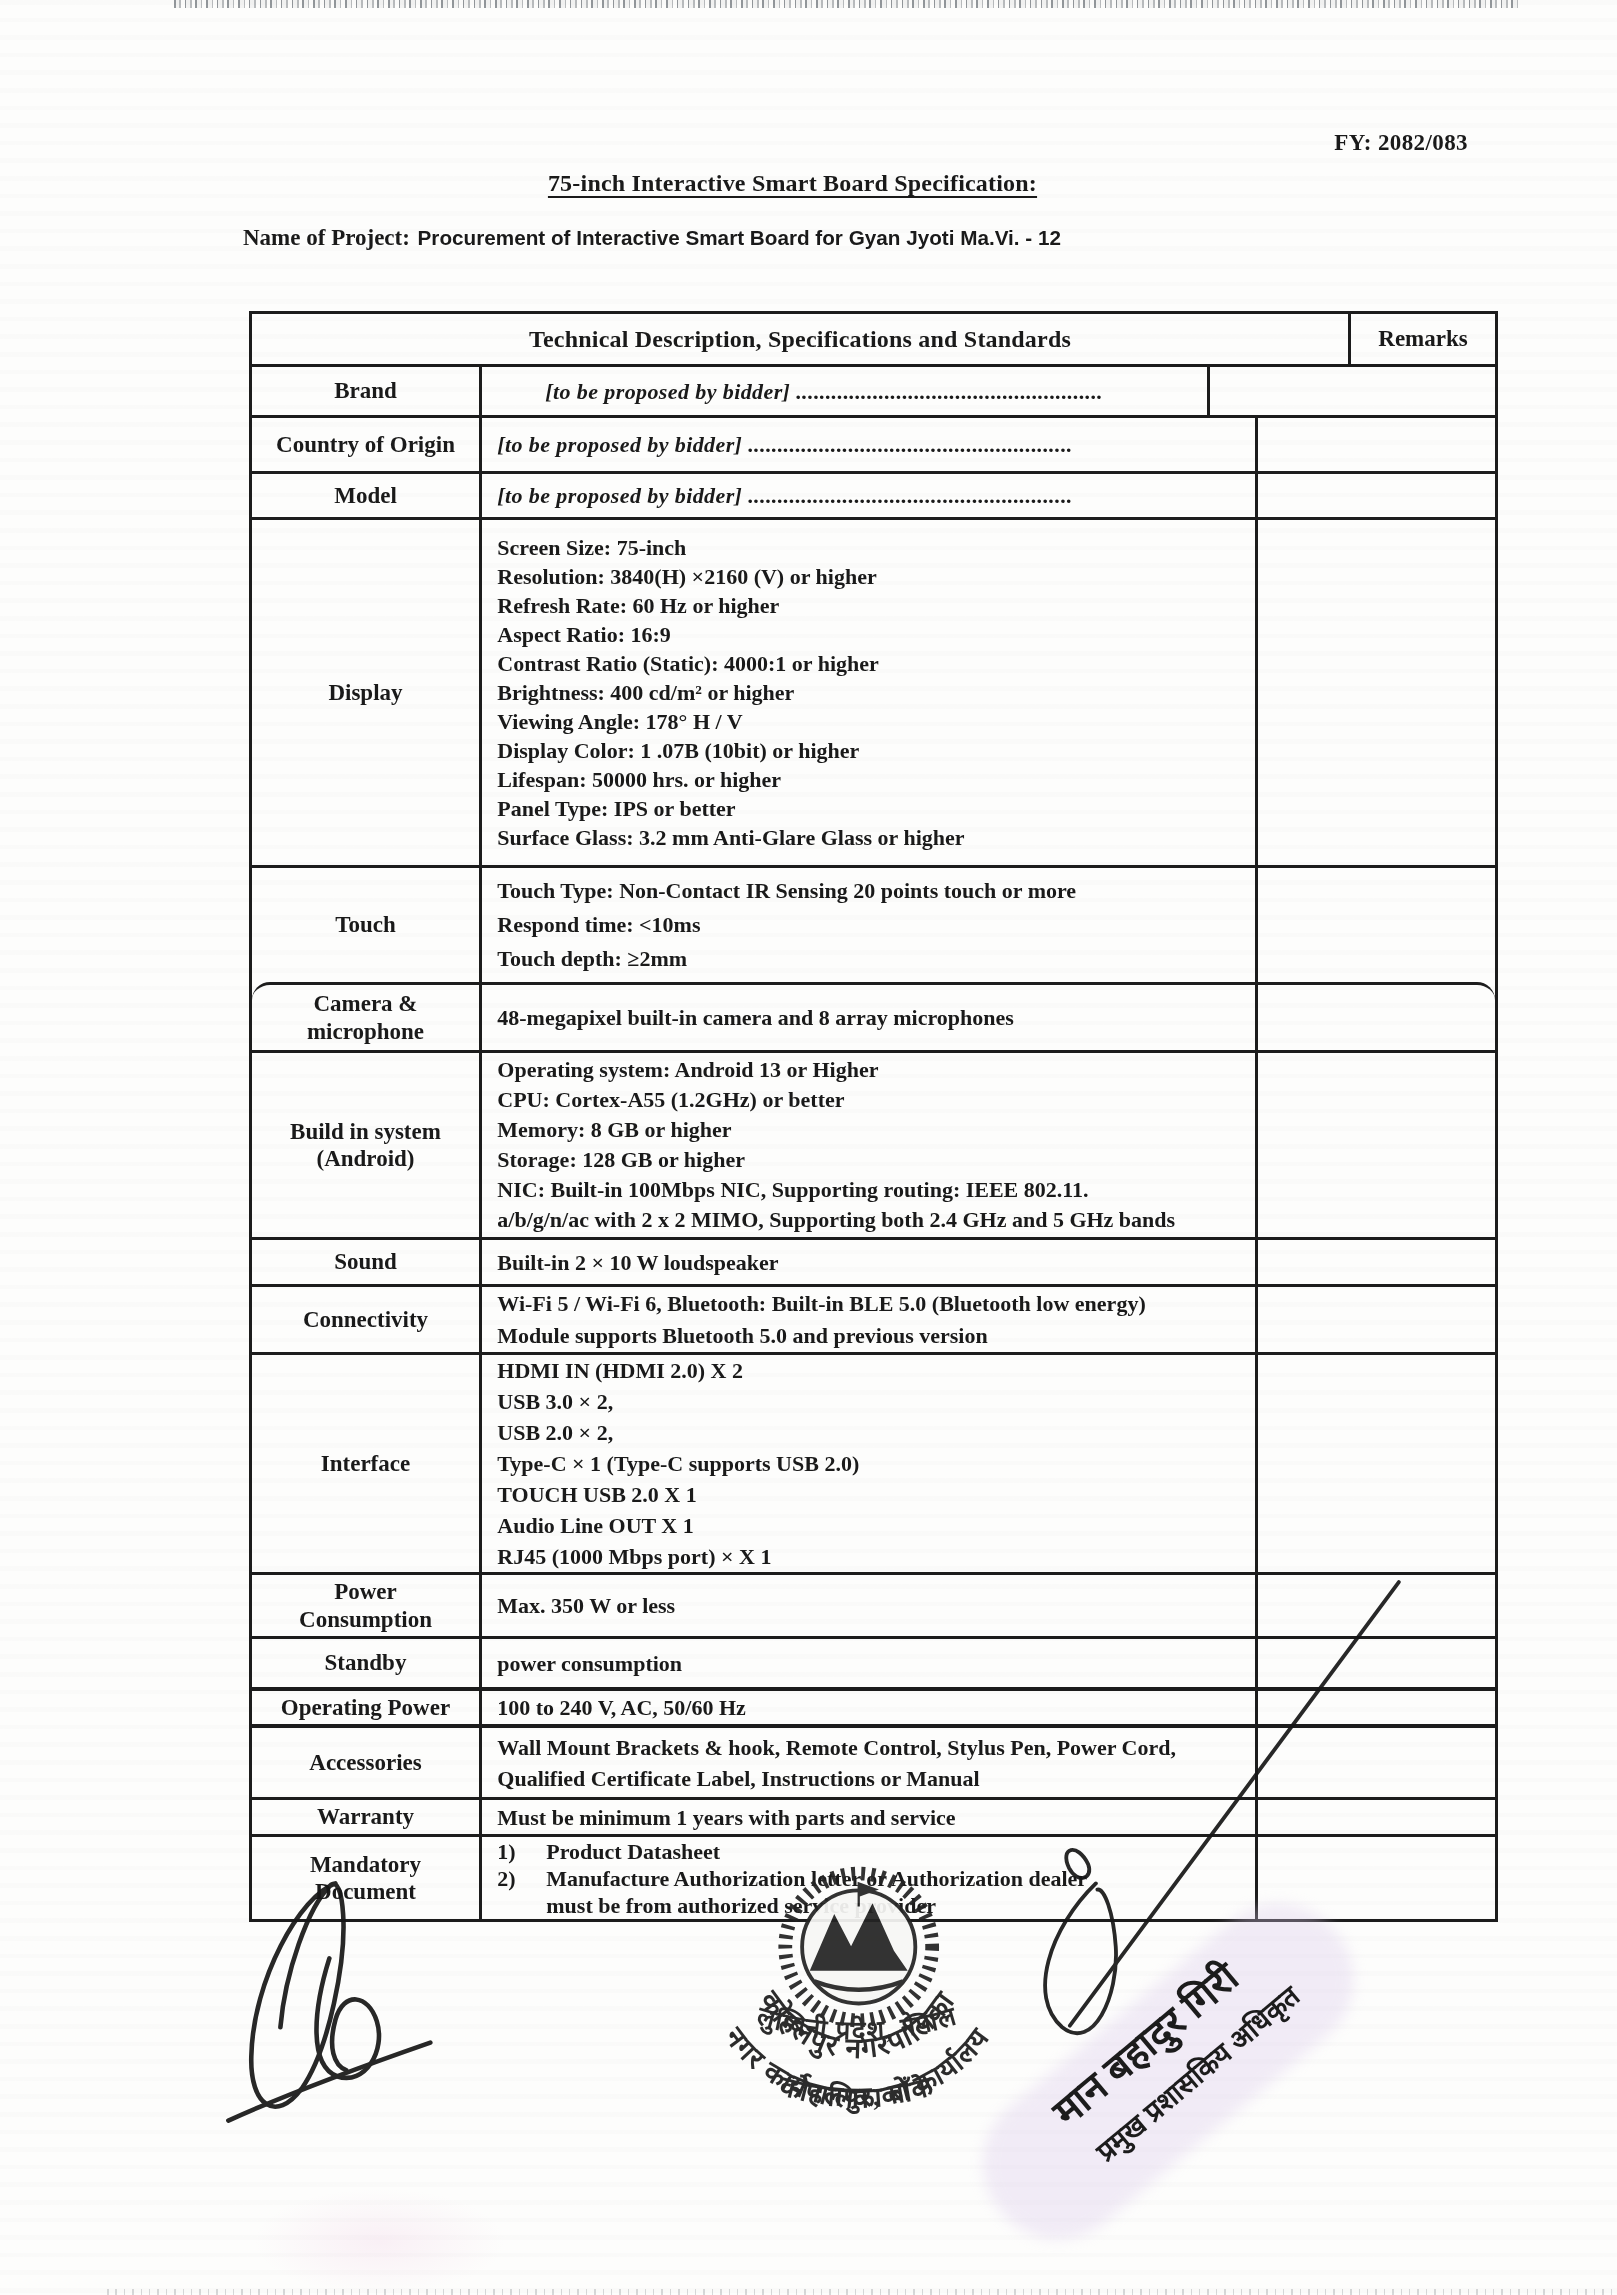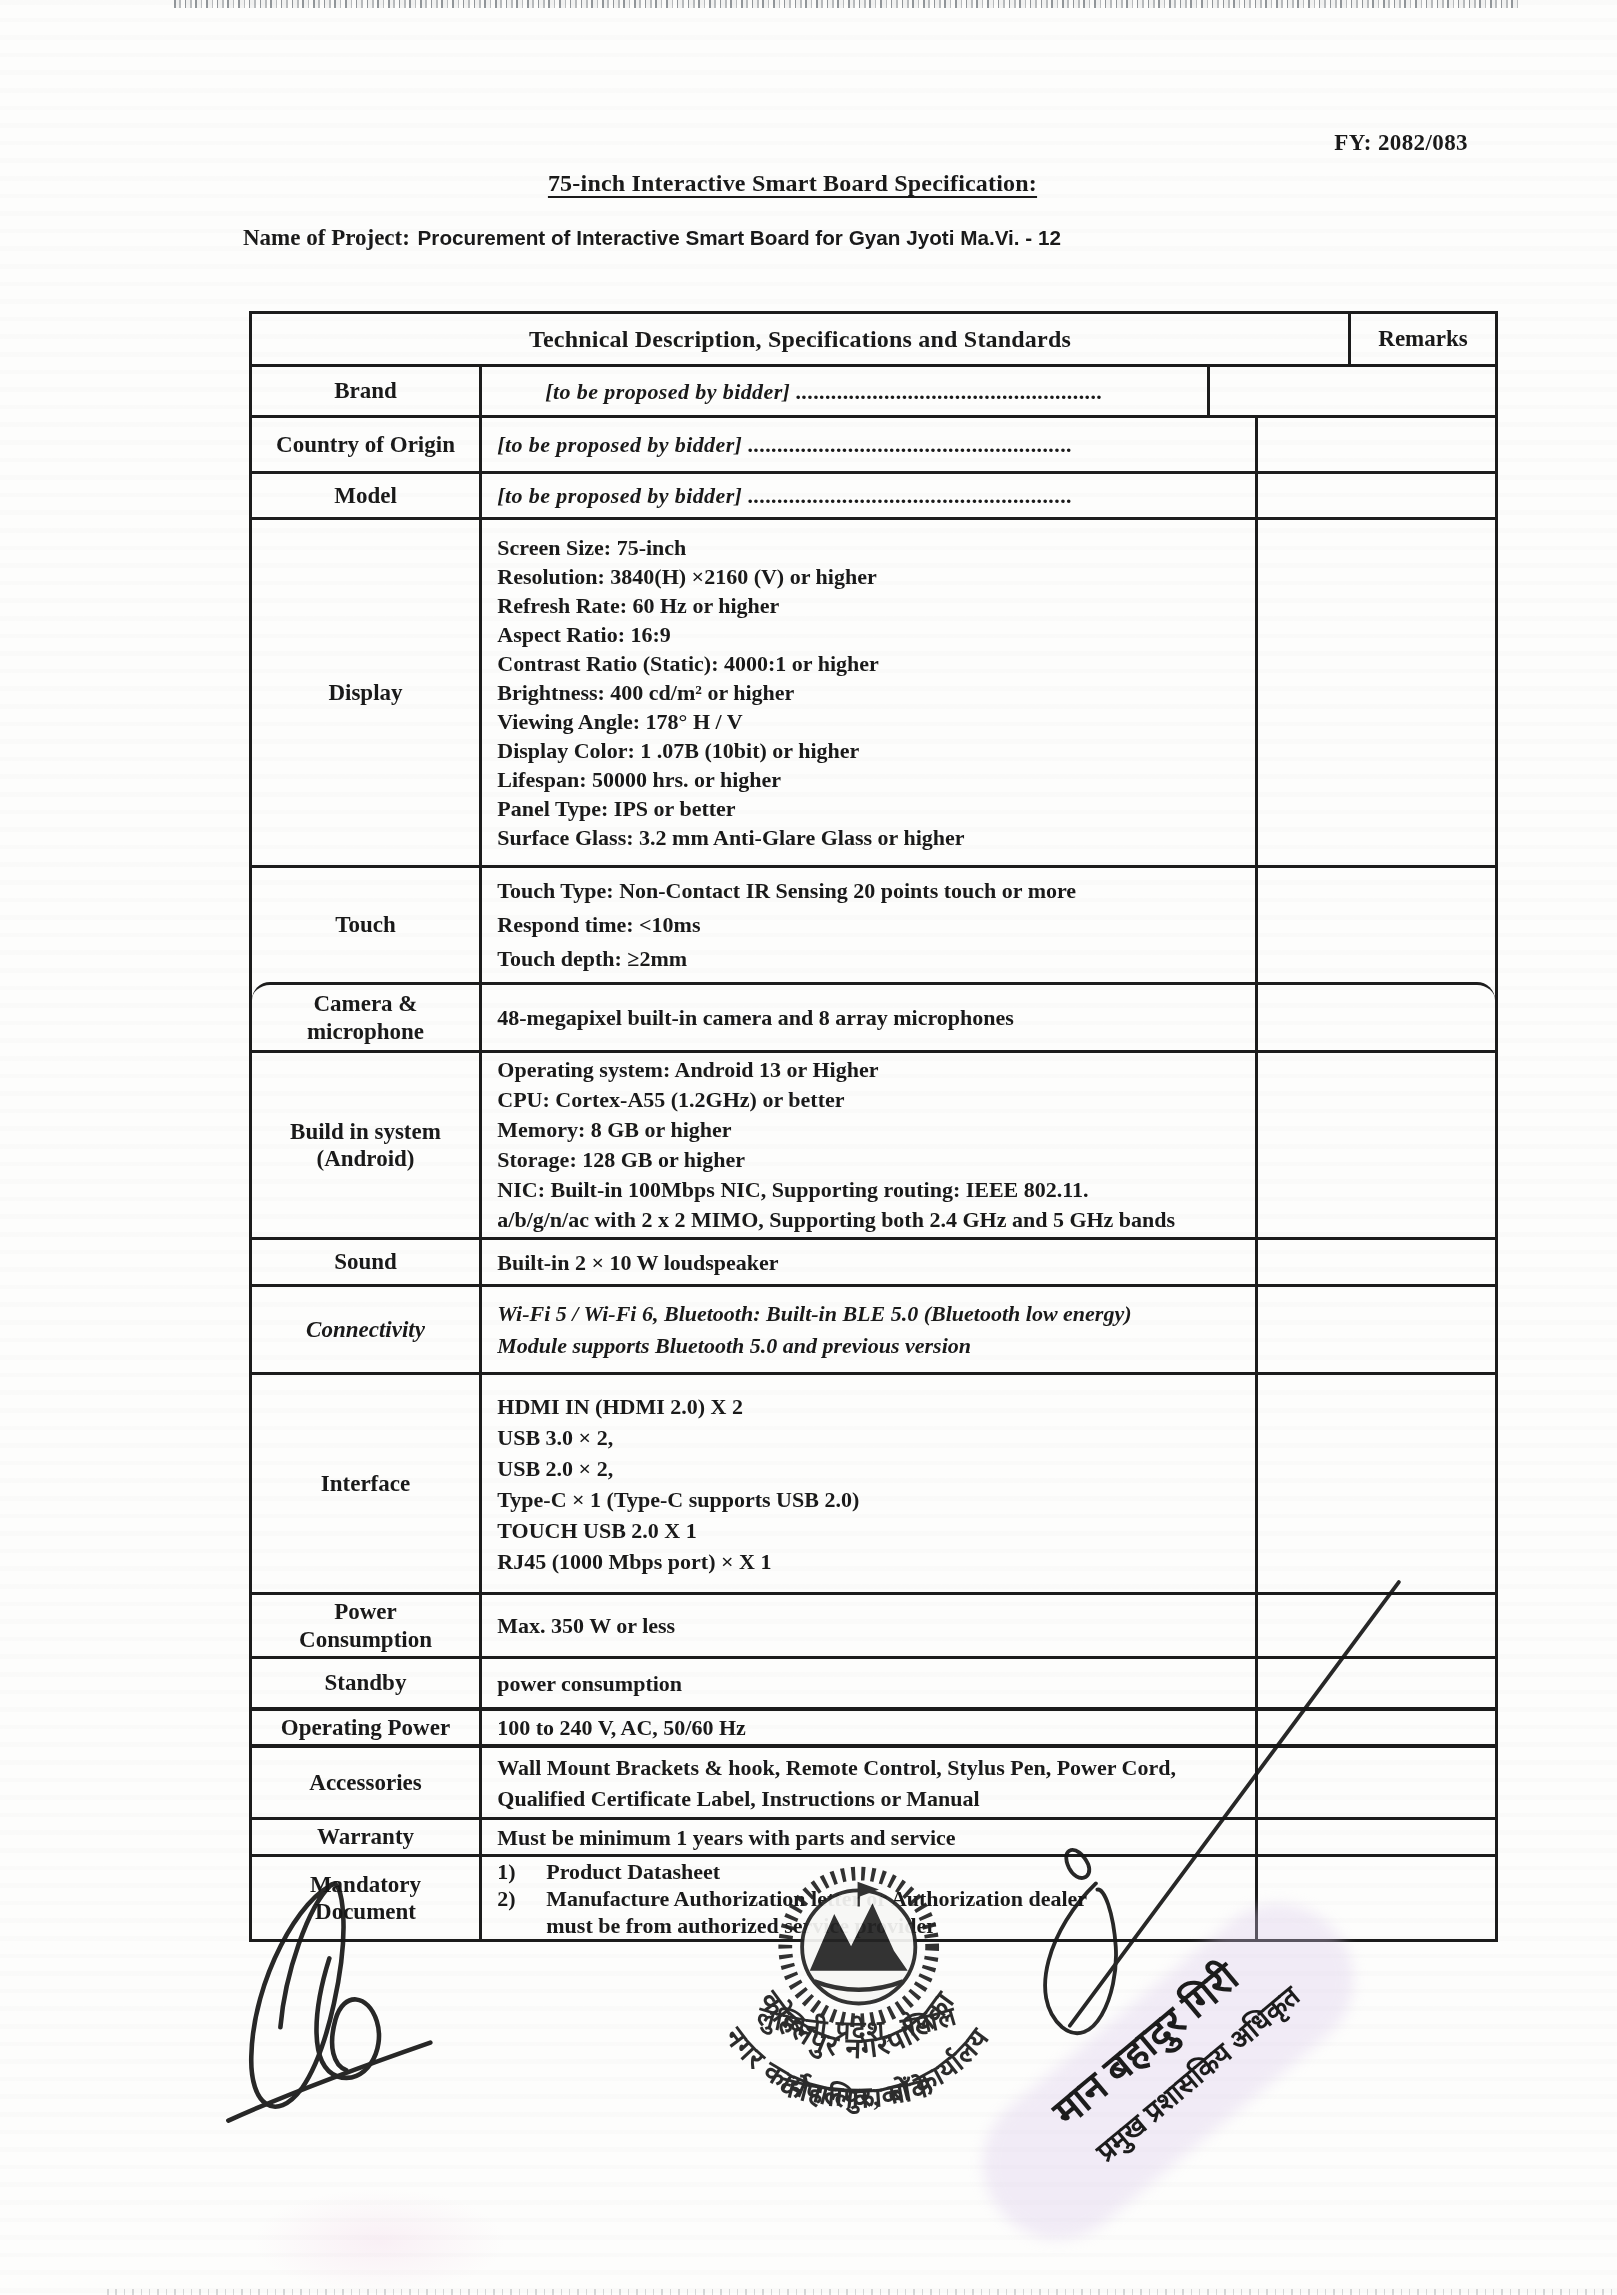"Connectivity" .h8 { font-style: italic -> none; height: 88px -> 68px }
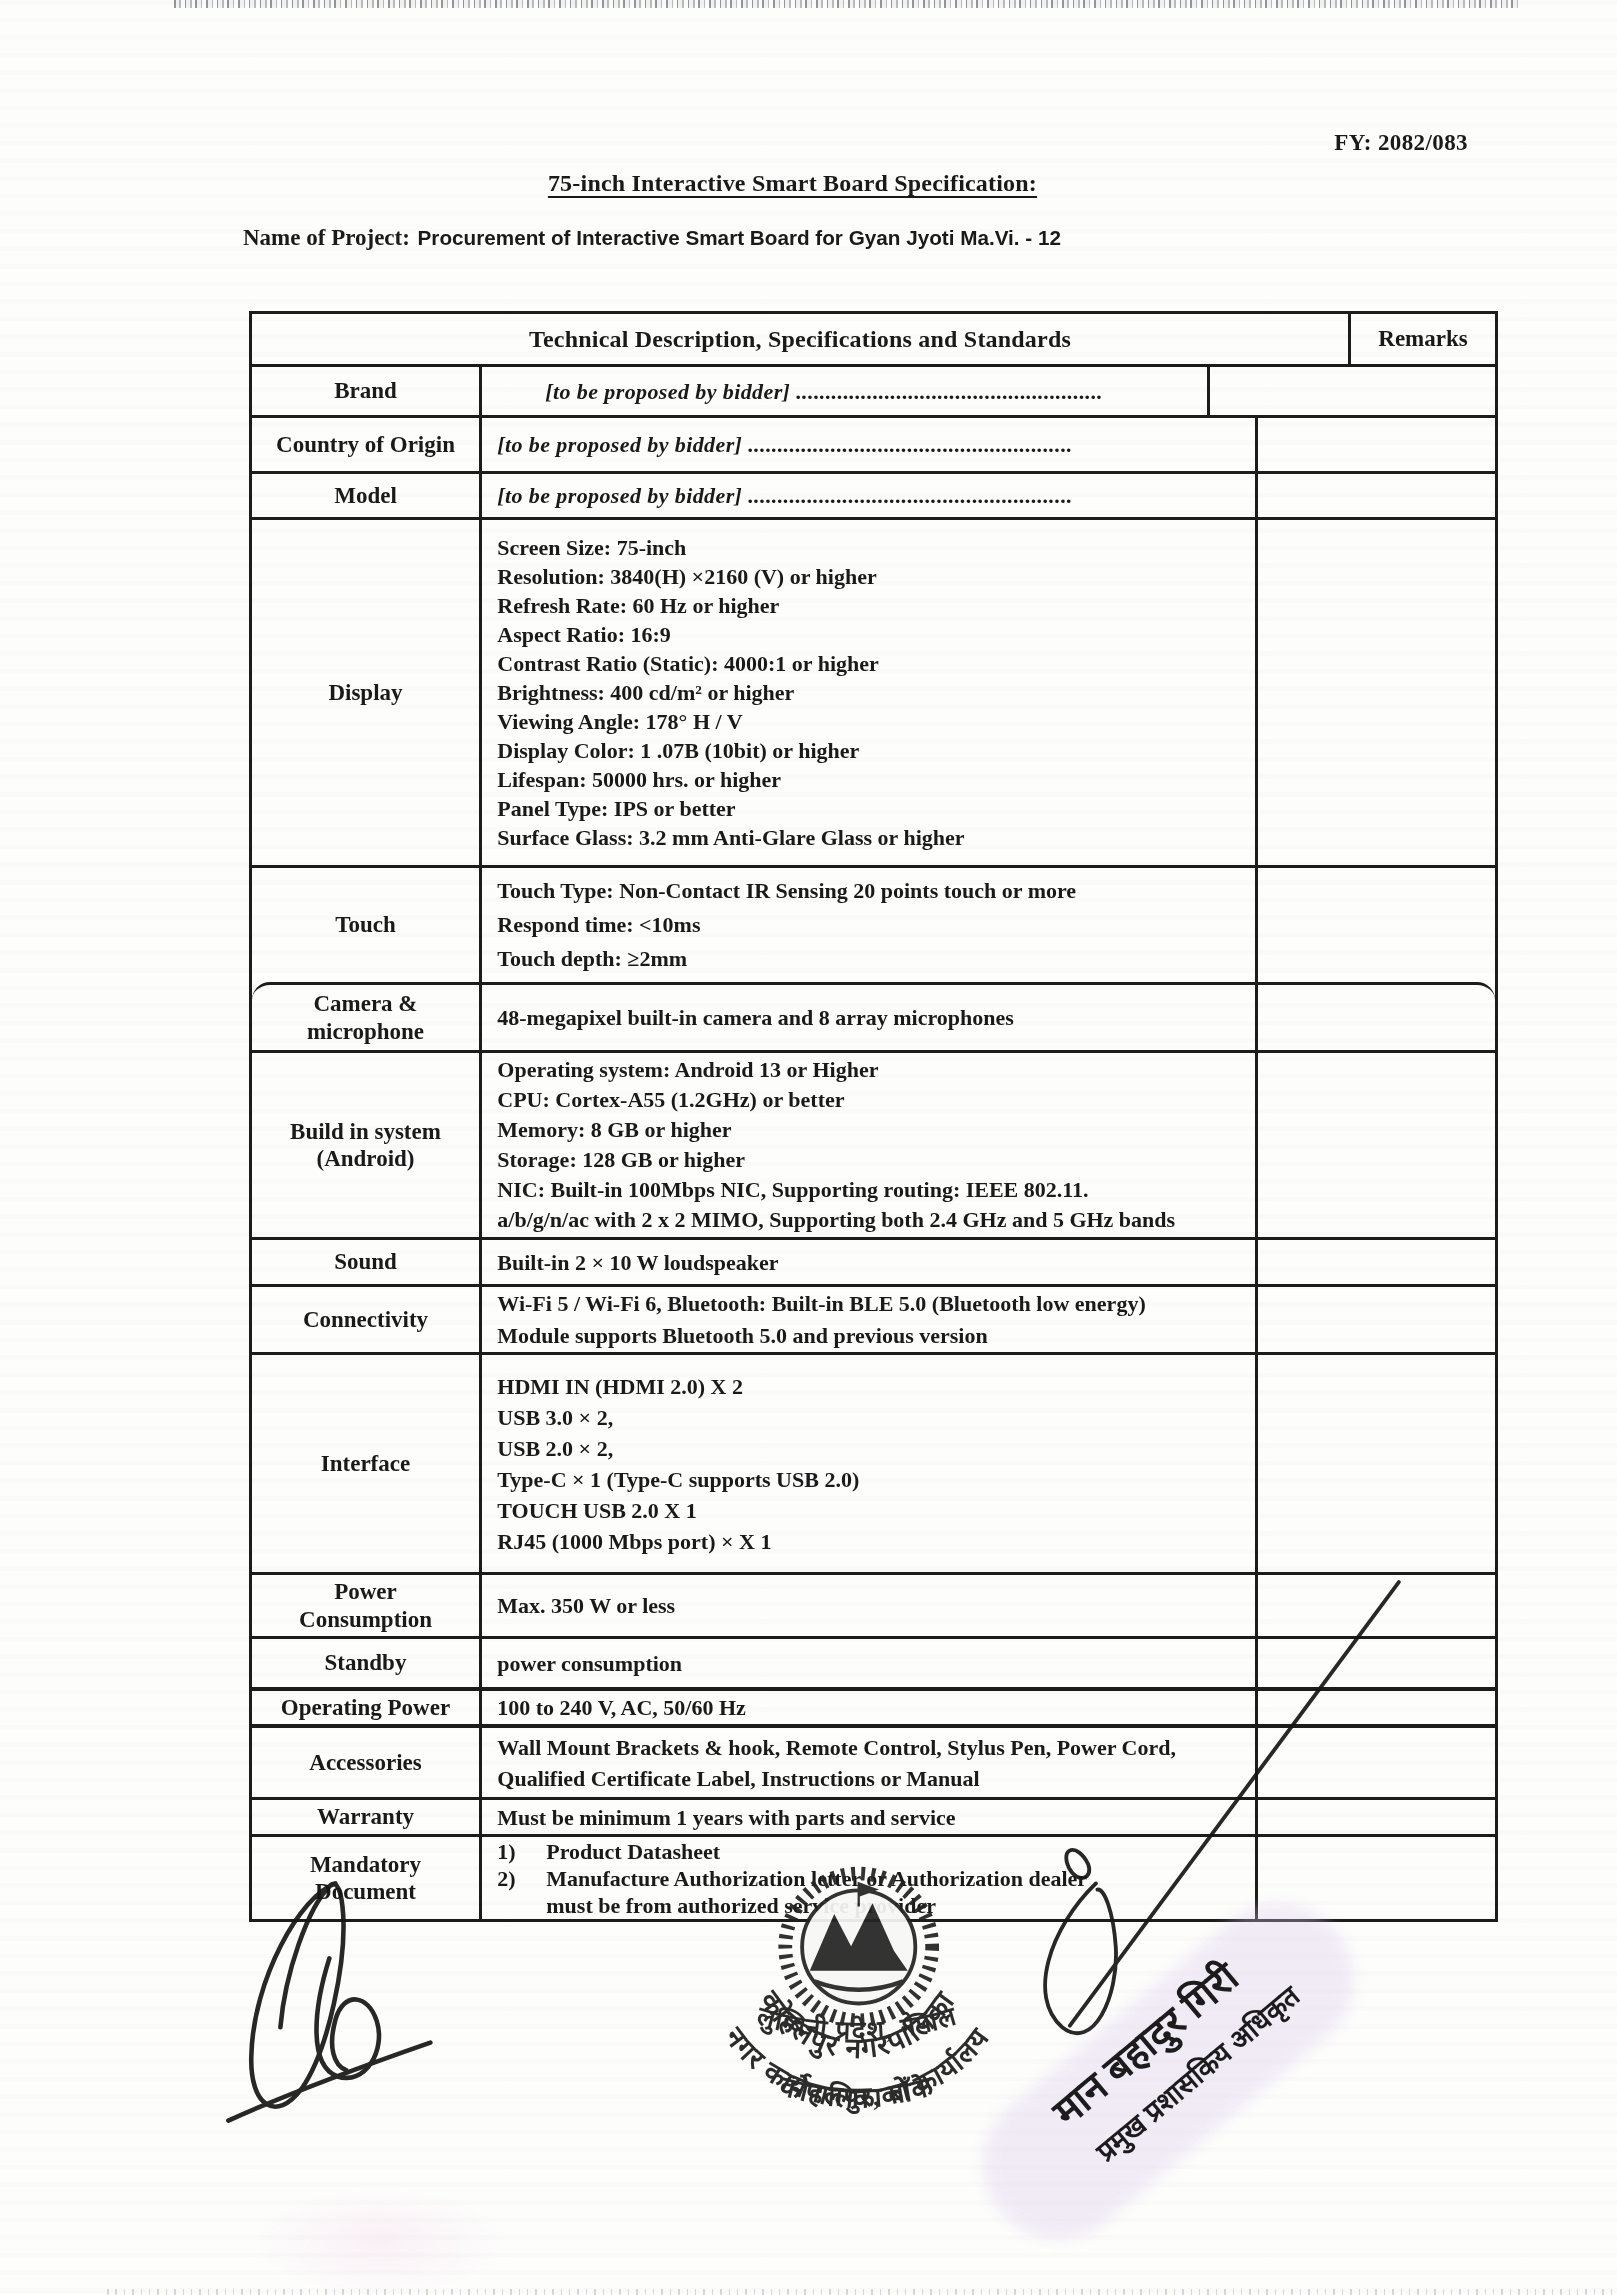"Audio Line OUT X 1" div.line { html: none -> <div>Audio Line OUT X 1</div> }
